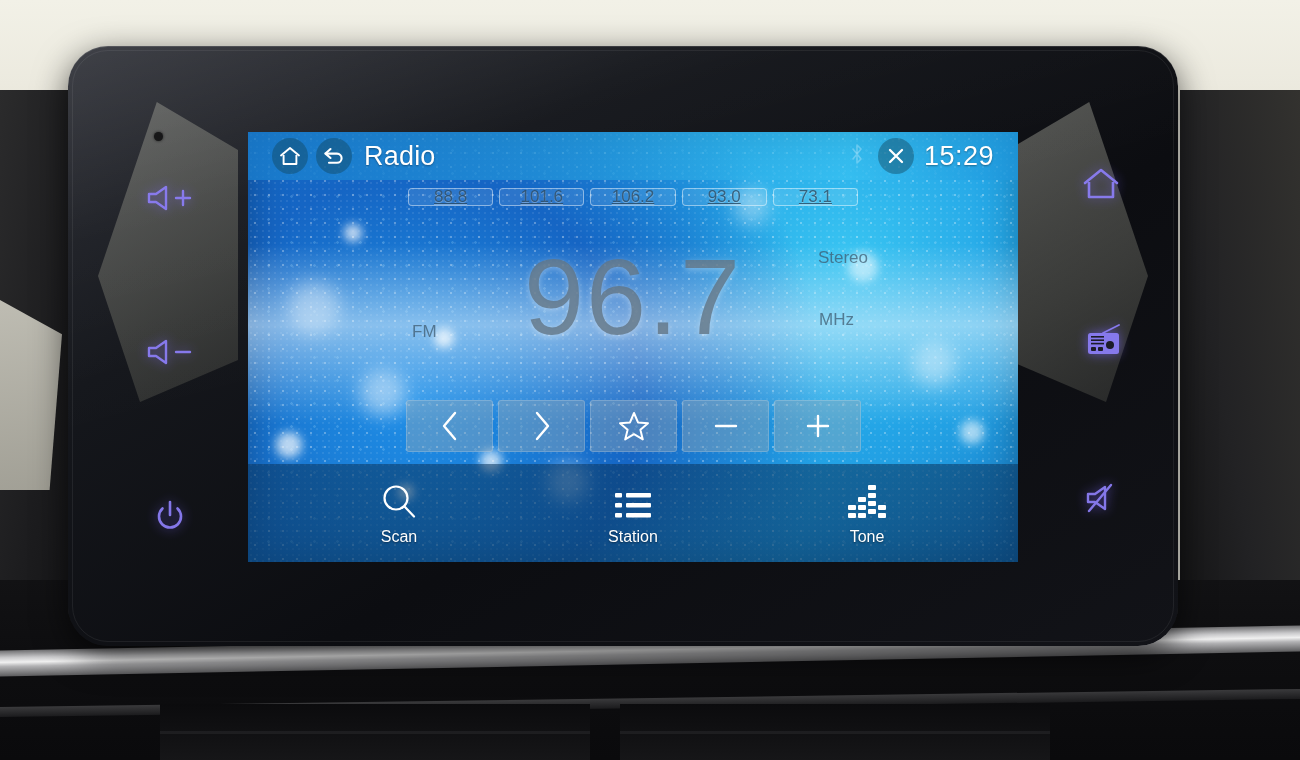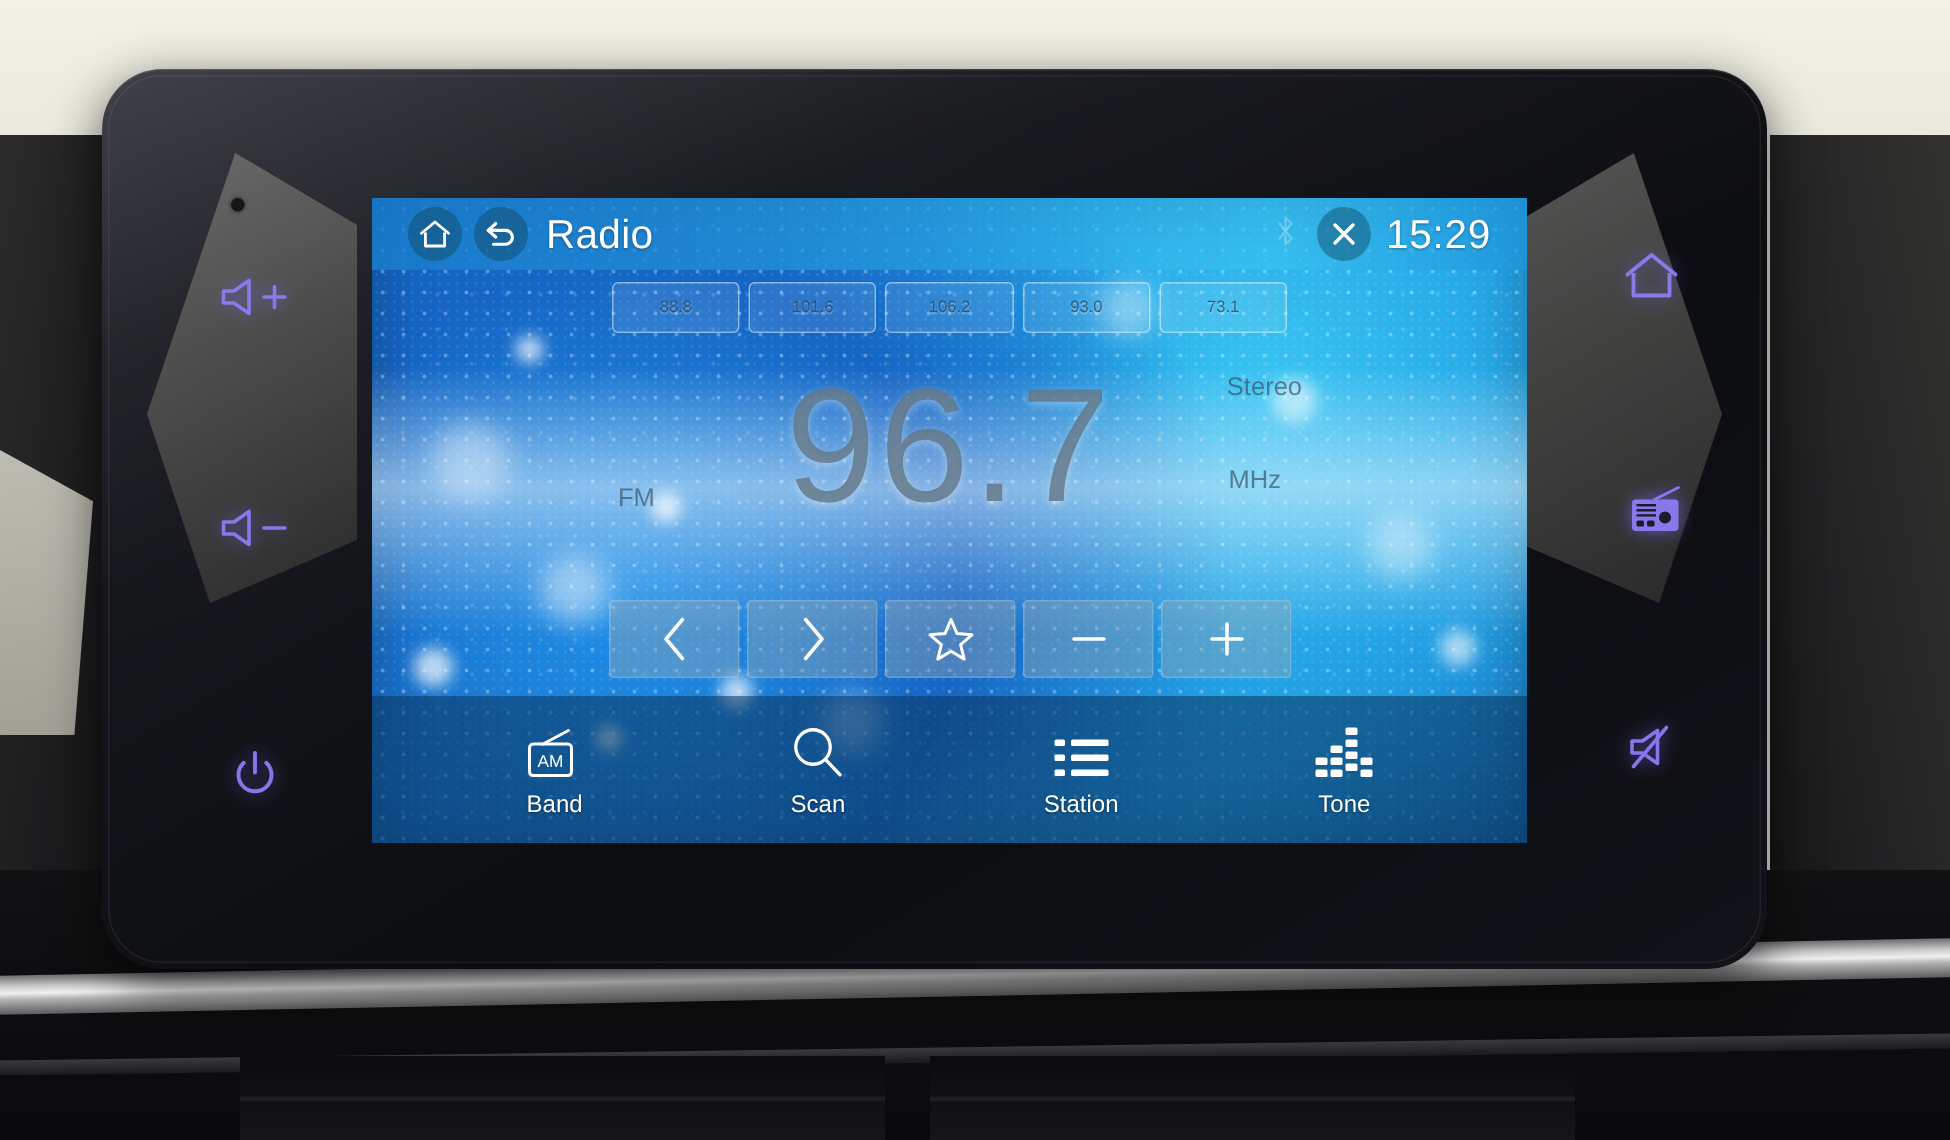"88.8" .preset { font-size: 11px -> 17px; height: 34px -> 18px; text-decoration: none -> underline }
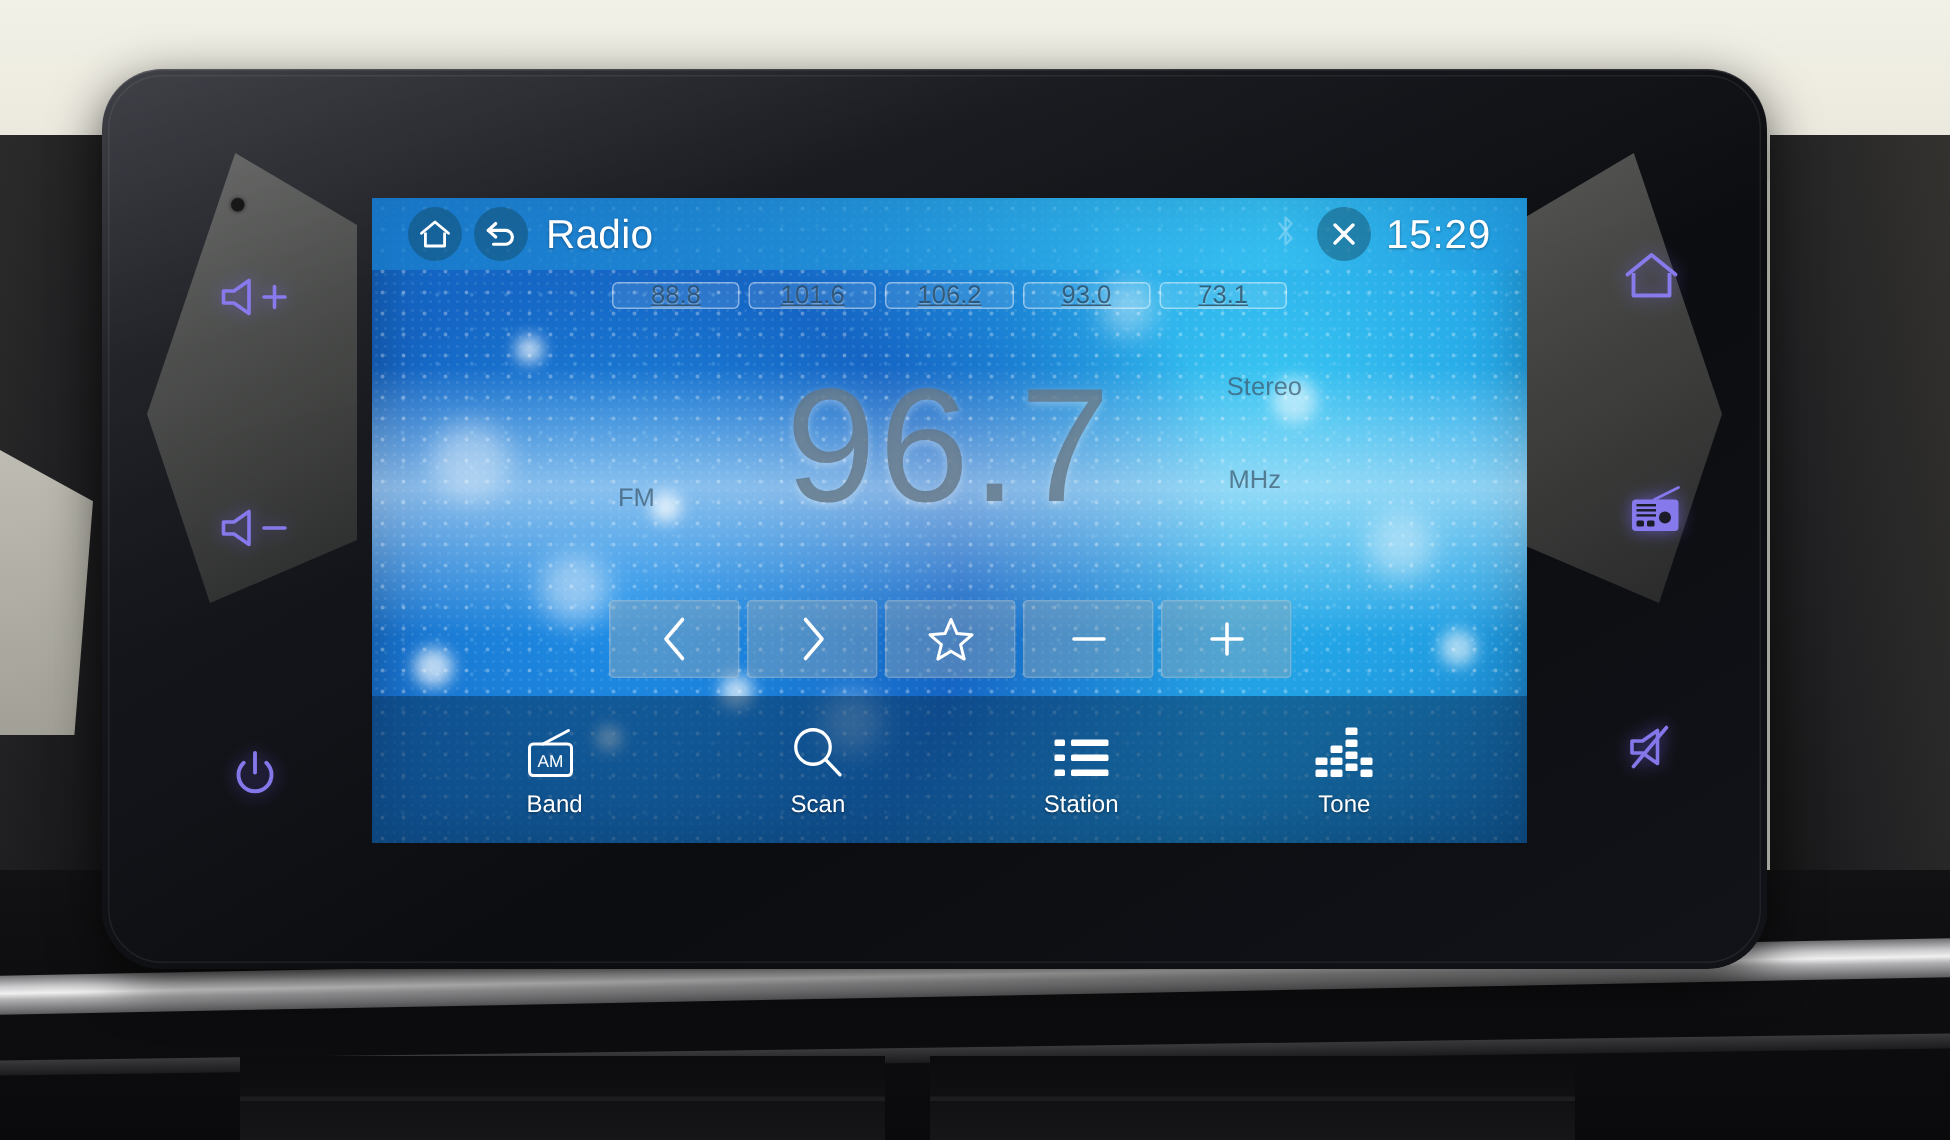"AM" div.nav-item { html: <div> <div> <svg> <path></path> <rect></rect> <text>AM</text> </svg> </div> <div>Band</div> </div> -> none }
